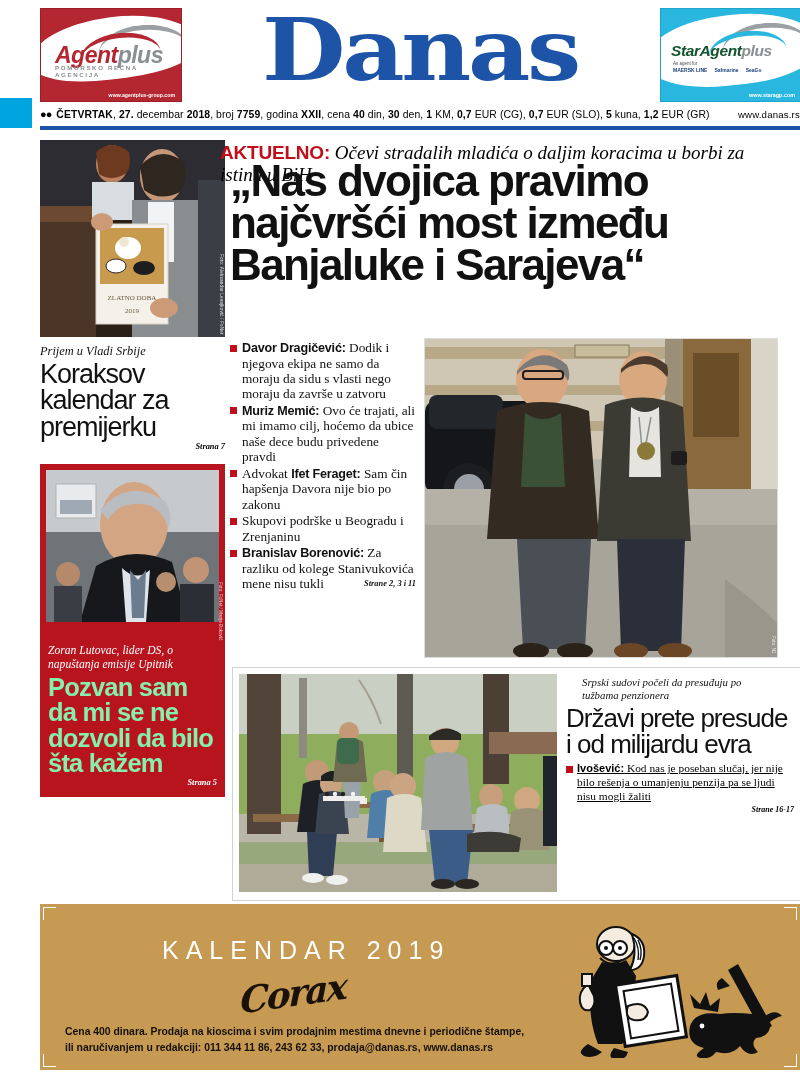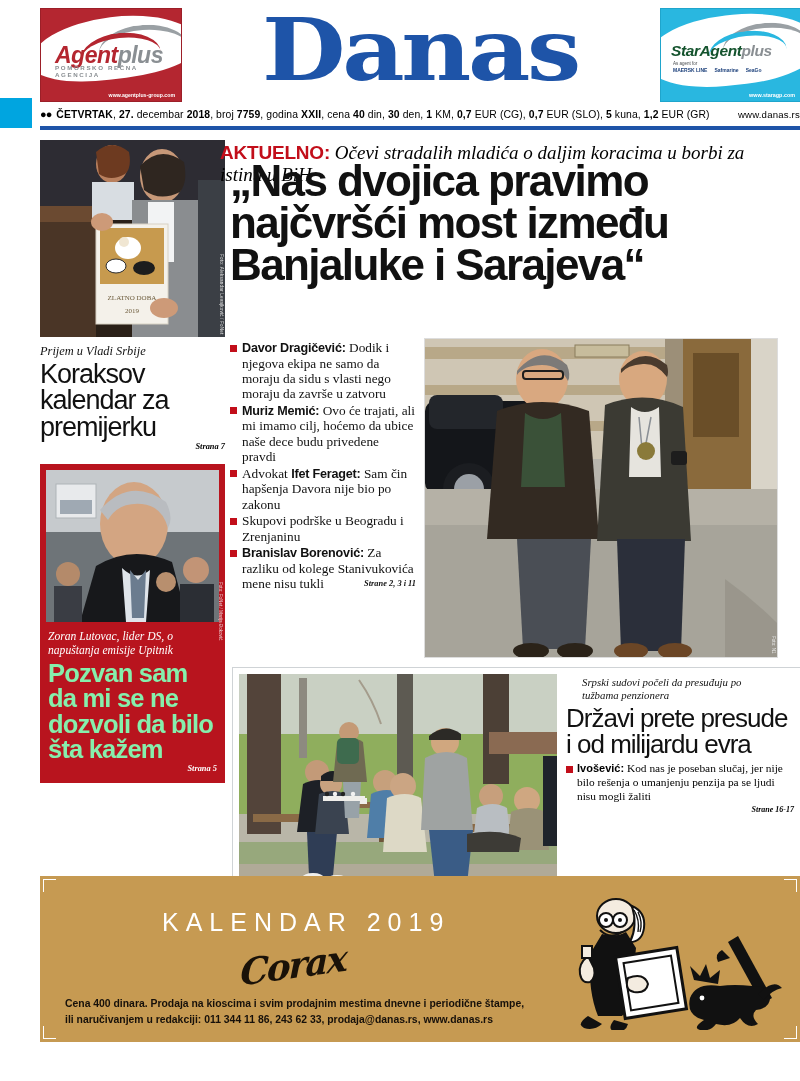"Zoran Lutovac, lider DS, o" .redbox .kicker2 { margin: 8px 2px 3px -> 22px 2px 3px }
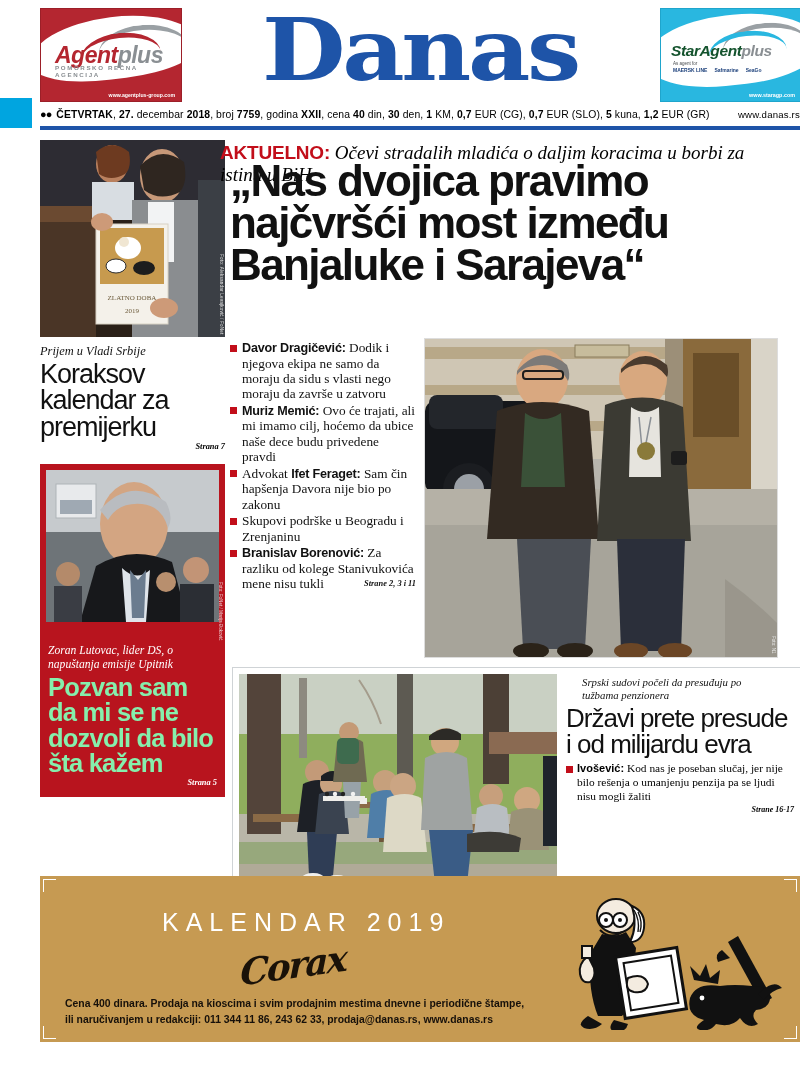"Ivošević: Kod nas je poseban" .bright .blt { text-decoration: none -> underline }
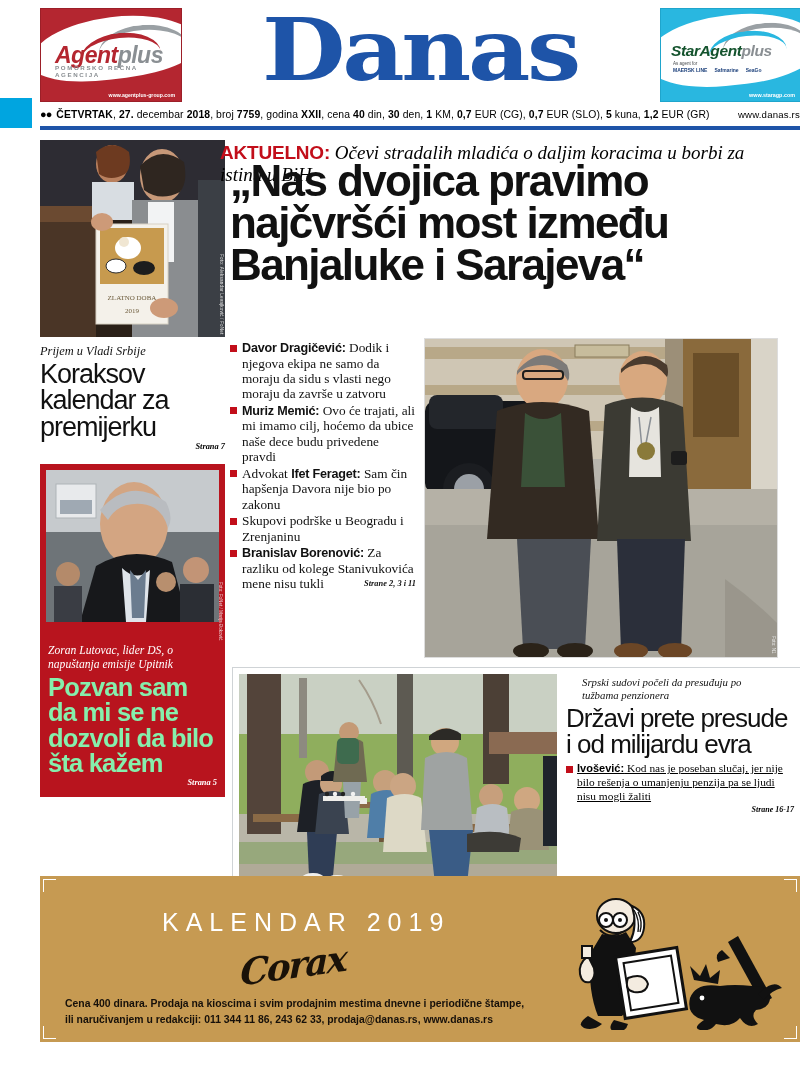"KALENDAR 2019" .adband { top: 744px -> 772px }
